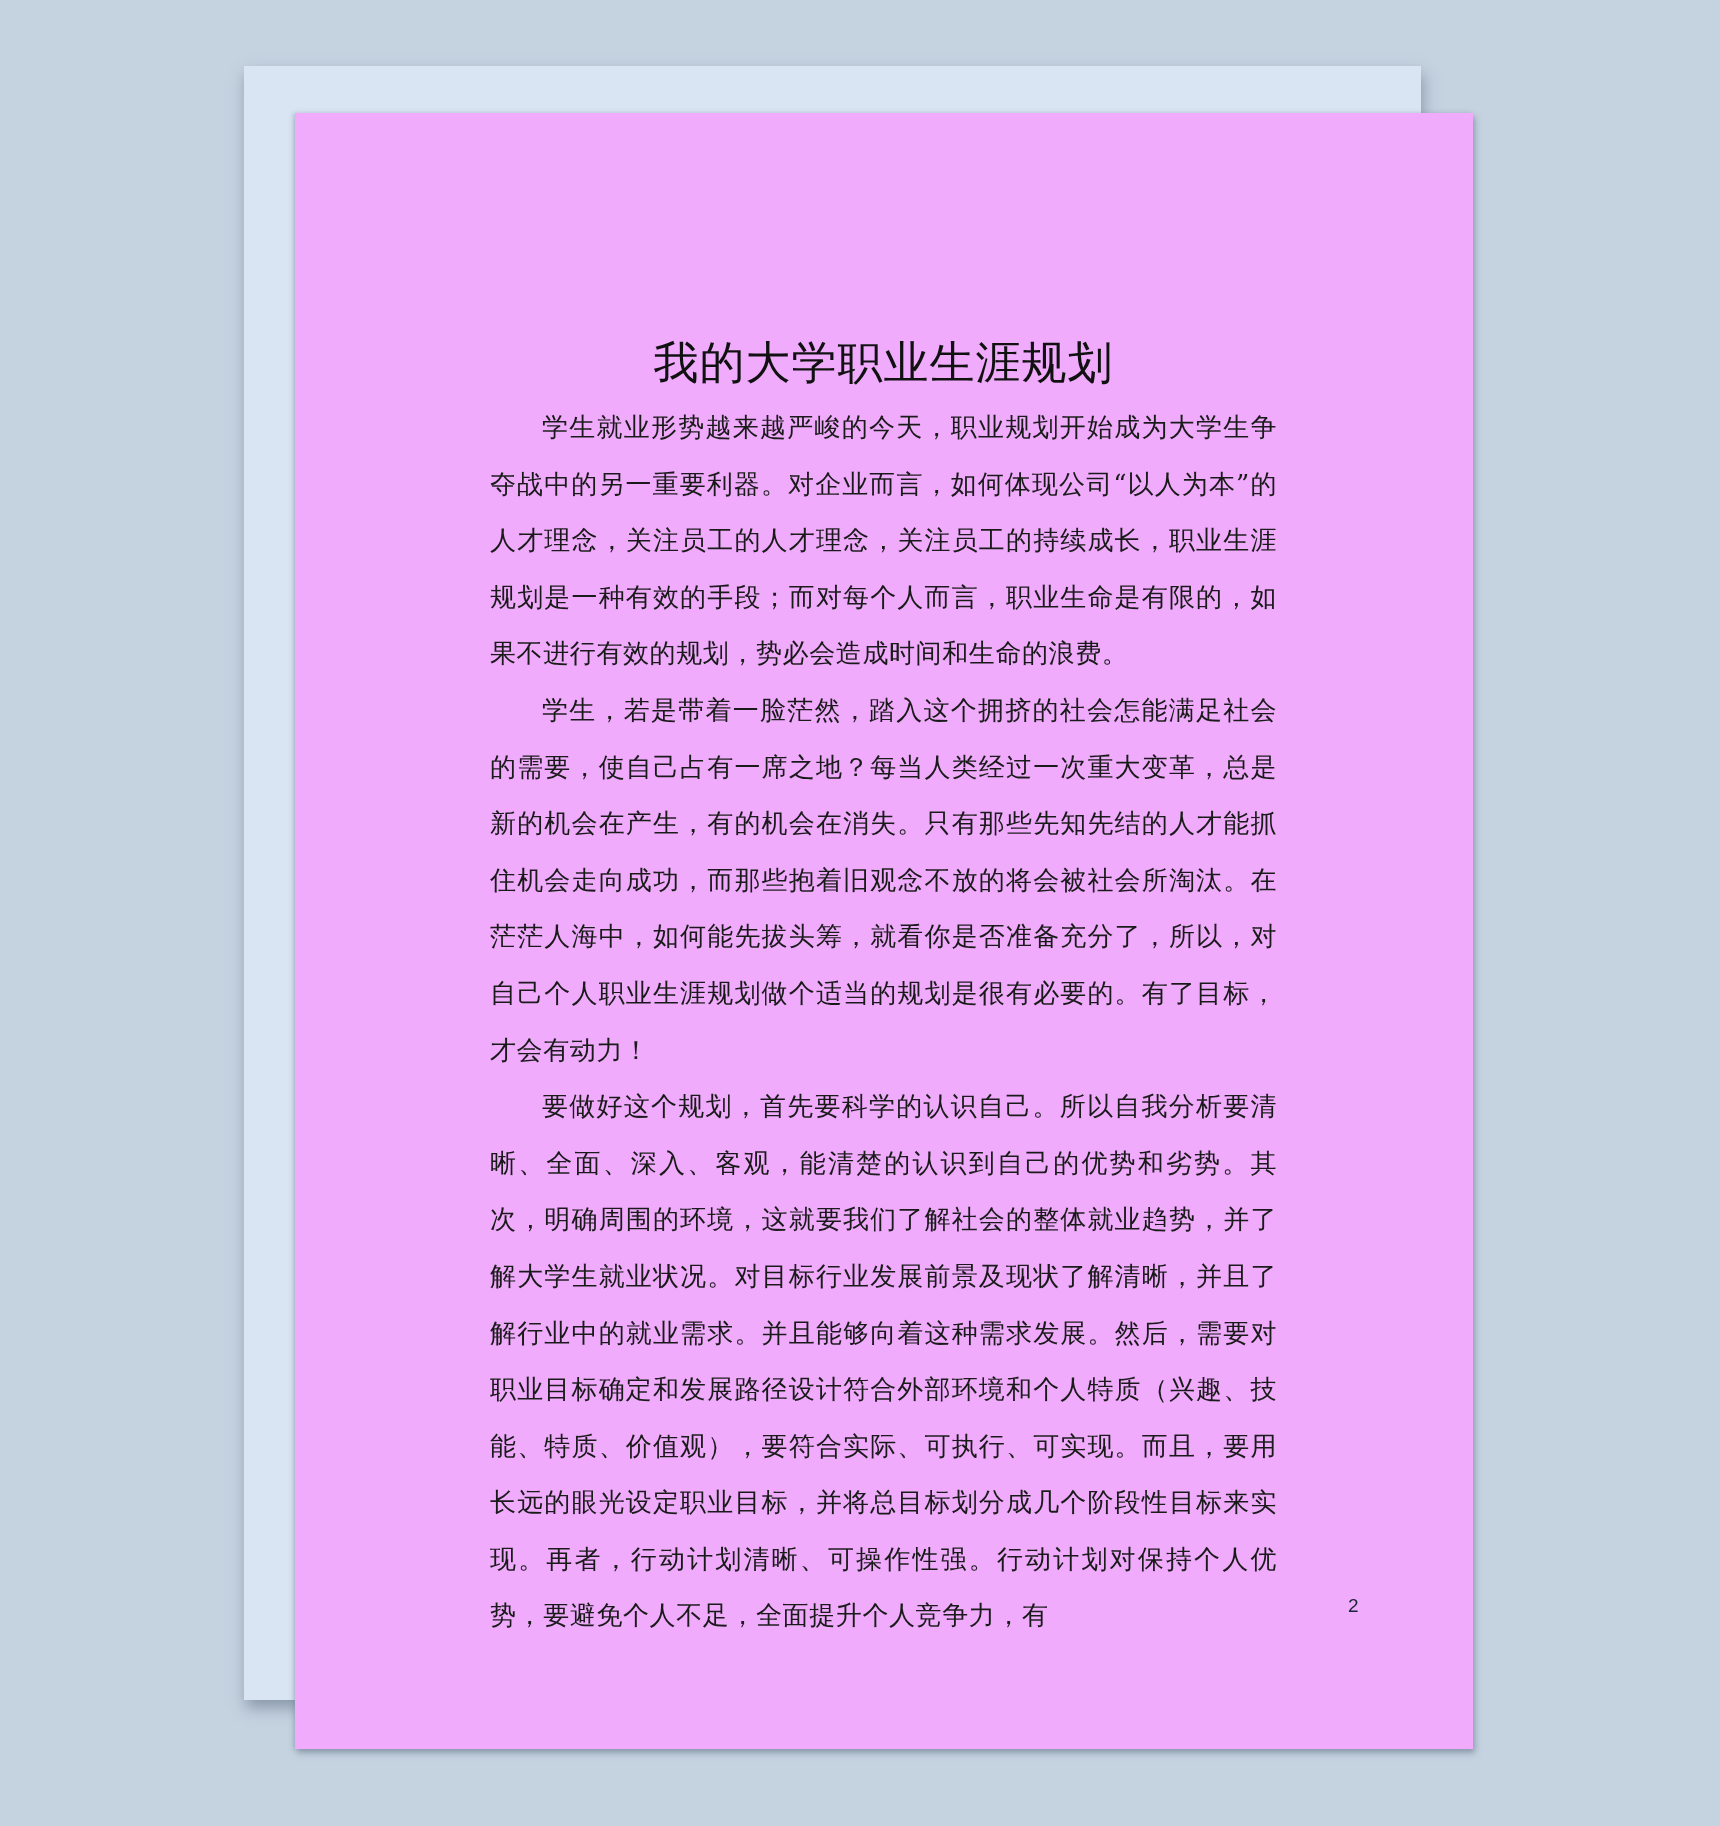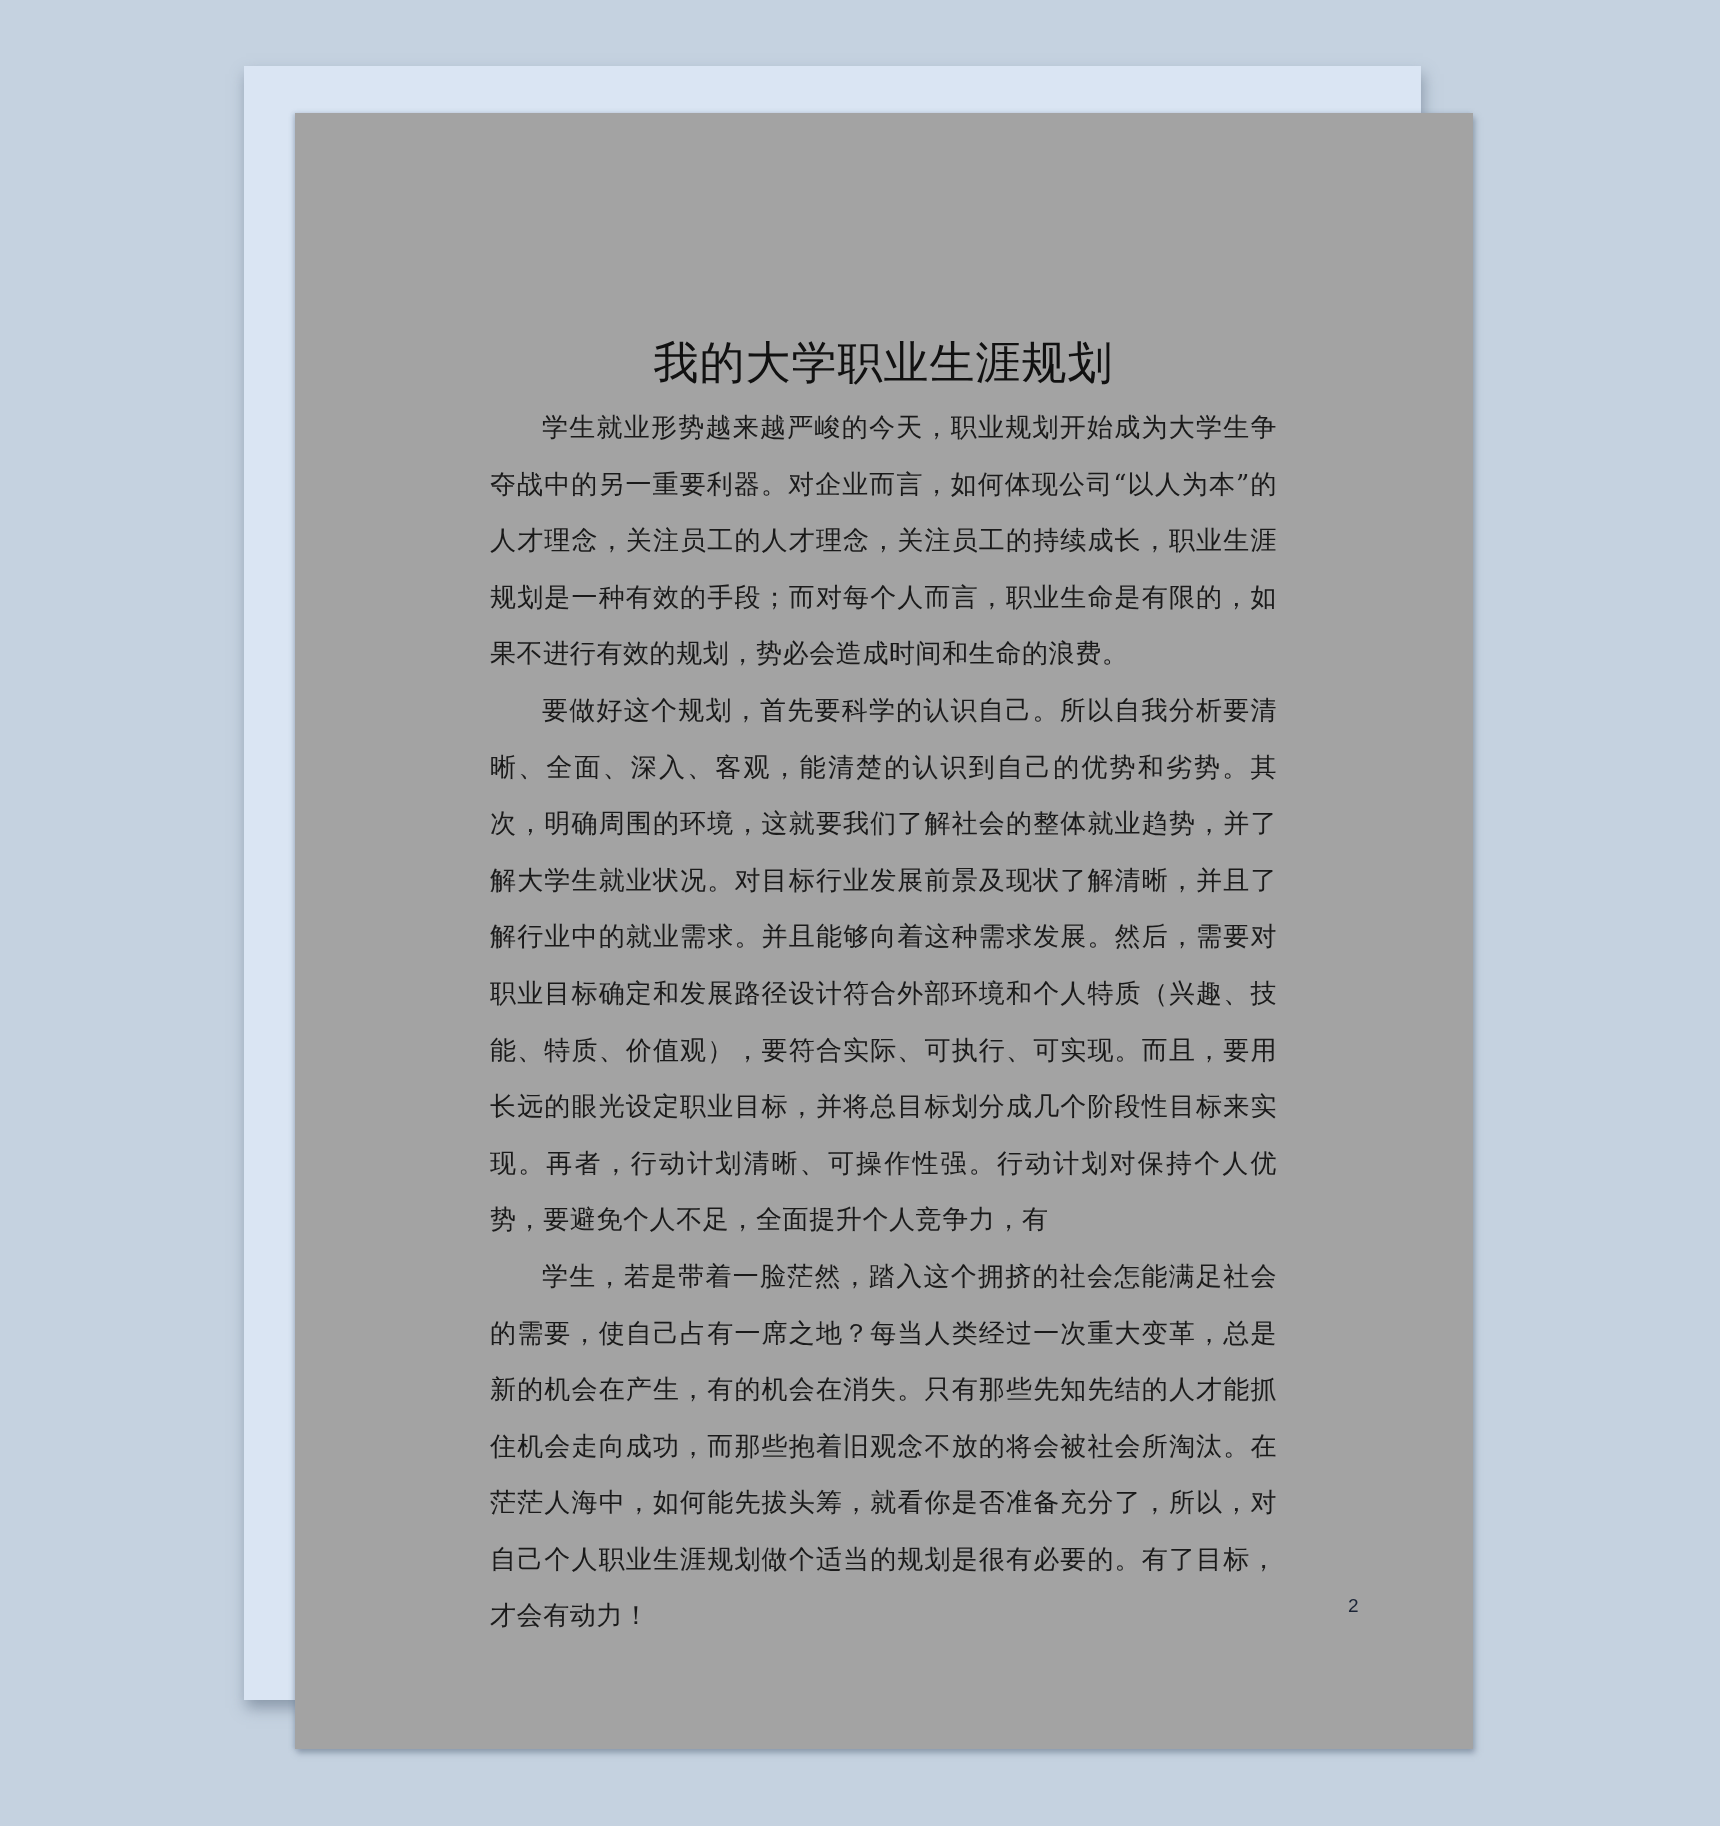"我的大学职业生涯规划" .sheet-front { background: #a3a3a3 -> #f0abfc }
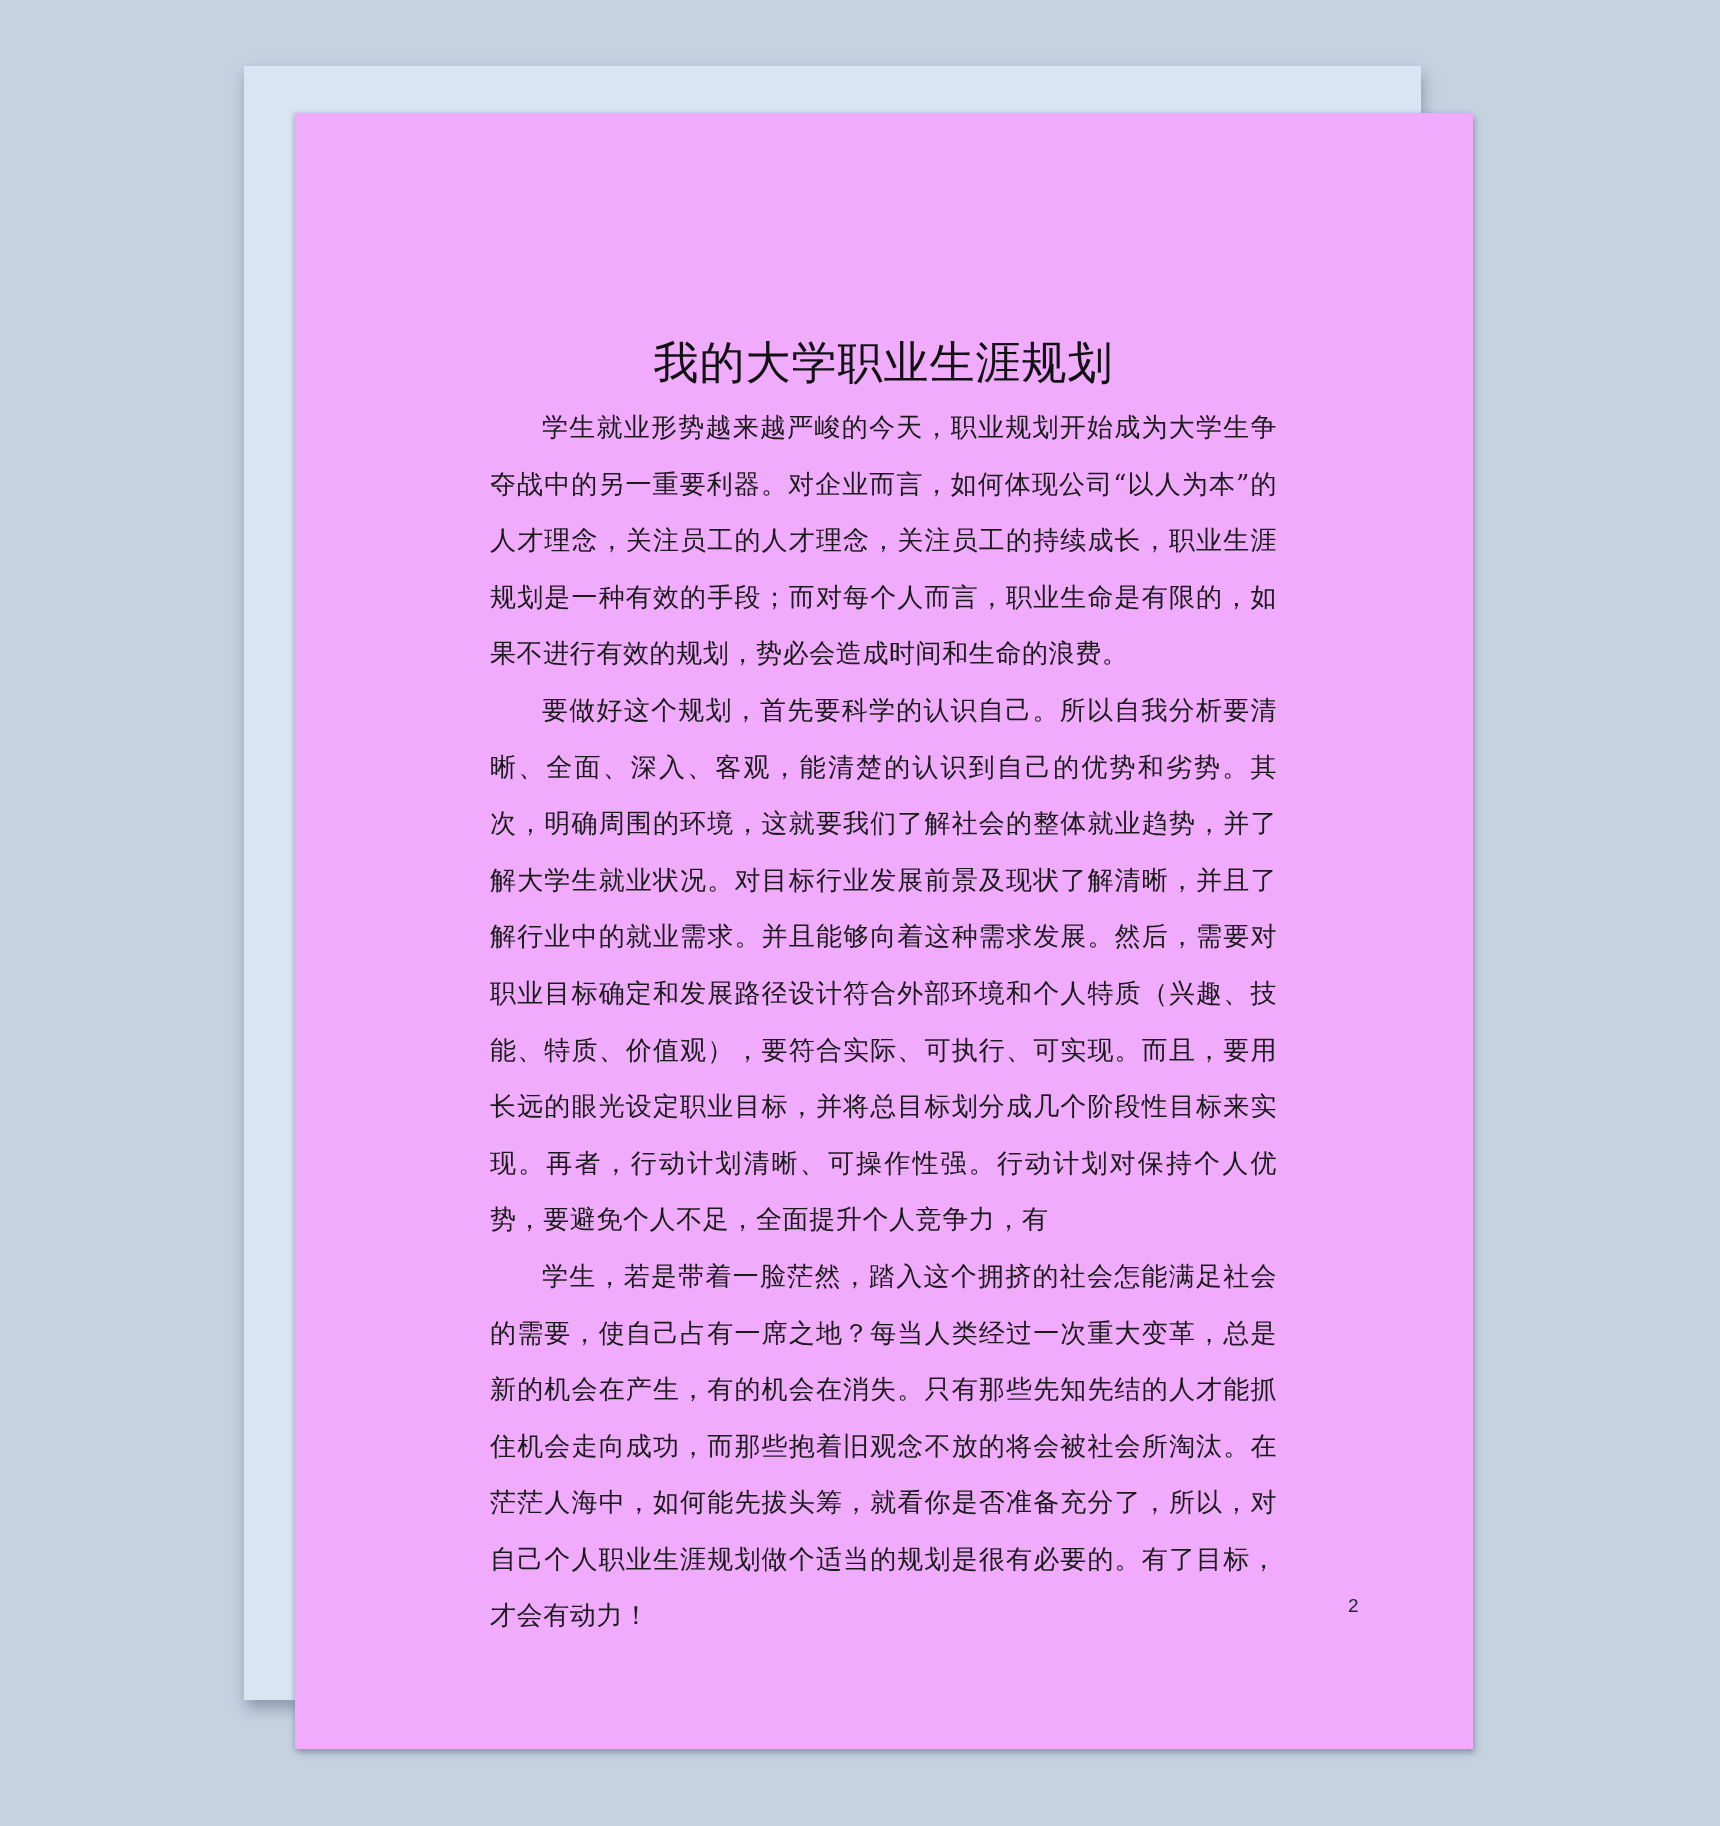"要做好这个规划，首先要科学的认识自己。所以自我分析要清晰、全面、深入、客观，能清" p.para { order: before "学生，若是带着一脸茫然，踏入这个拥挤的社会怎能满足社会的需要，使自己占有一席之地" -> after "学生，若是带着一脸茫然，踏入这个拥挤的社会怎能满足社会的需要，使自己占有一席之地" }
